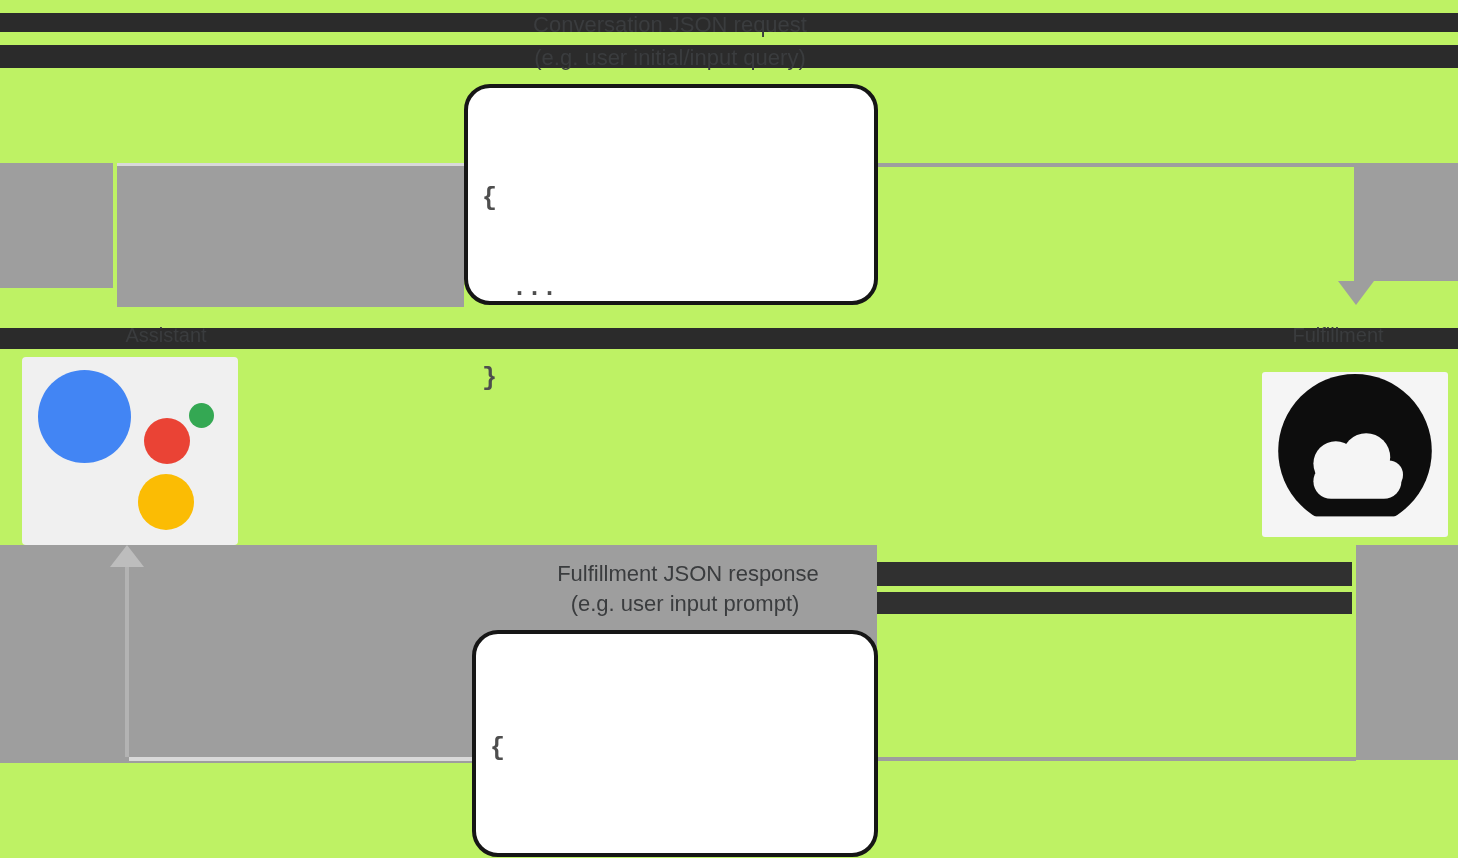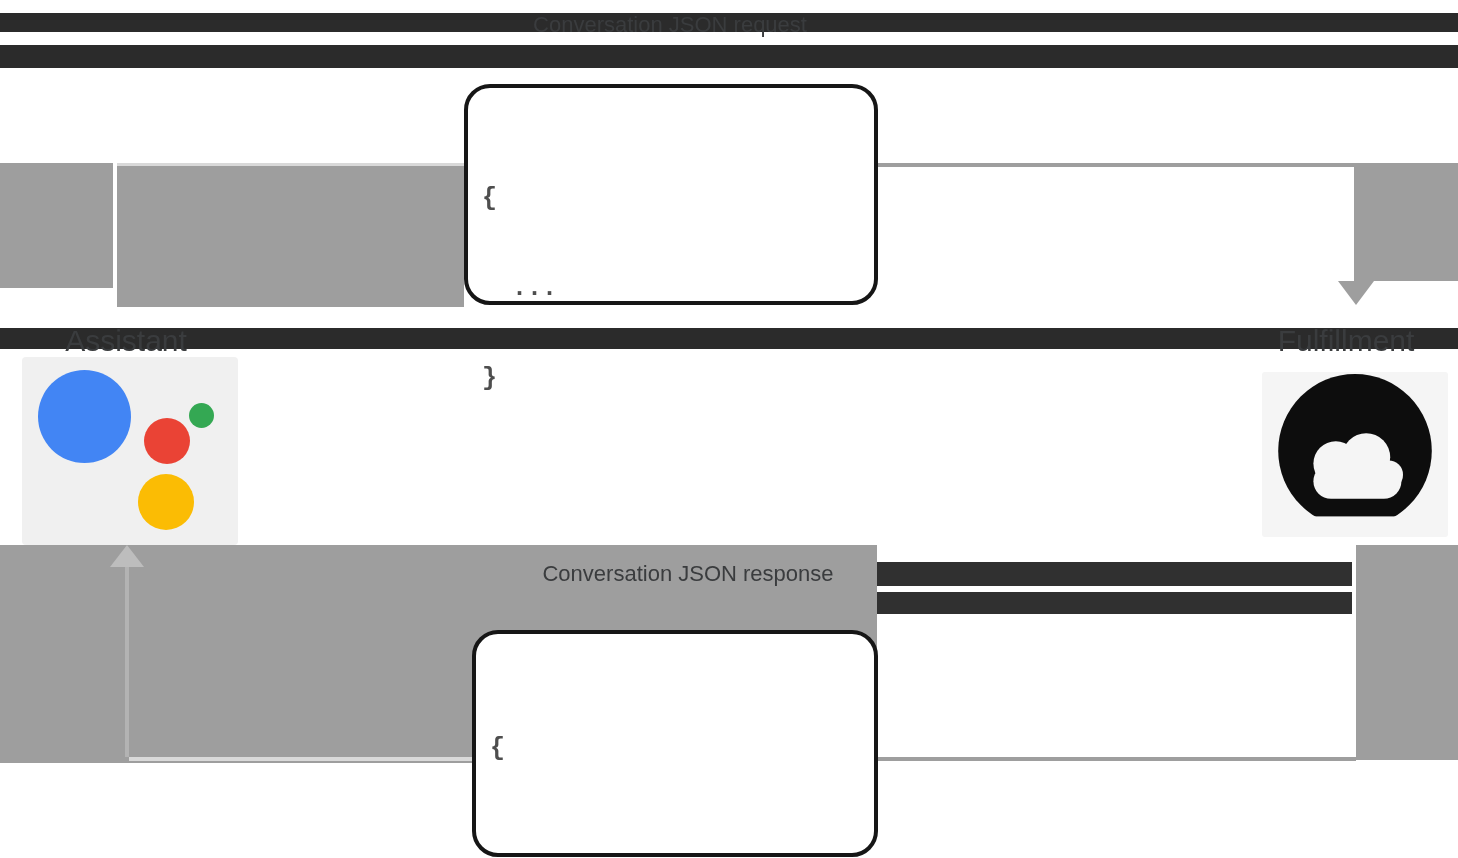"Conversation JSON request" .canvas { background: #ffffff -> #bef264 }
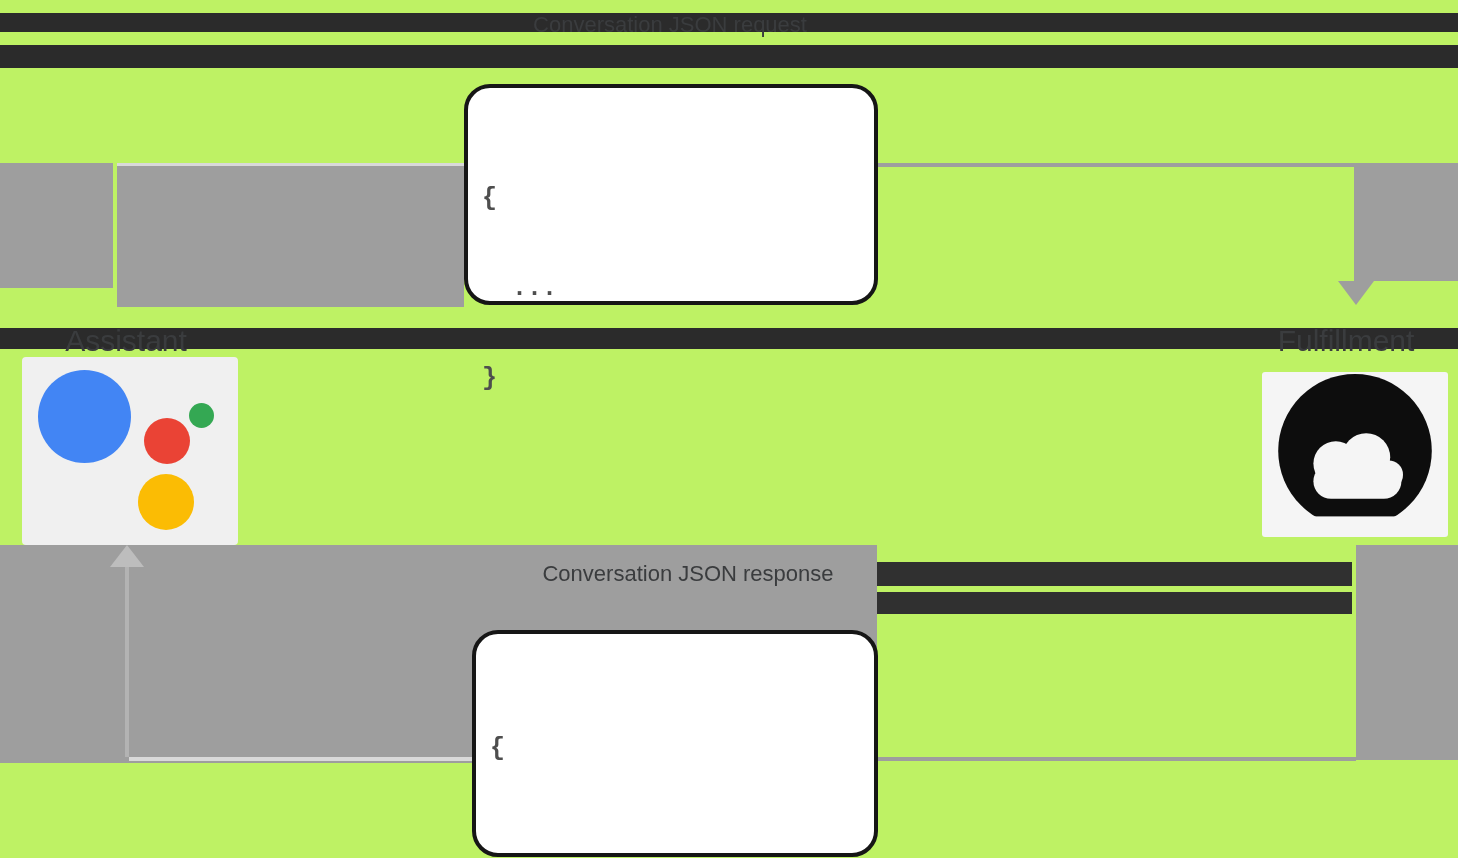"(e.g. user initial/input query)" div.abs { html: none -> <div>(e.g. user initial/input query)</div> }
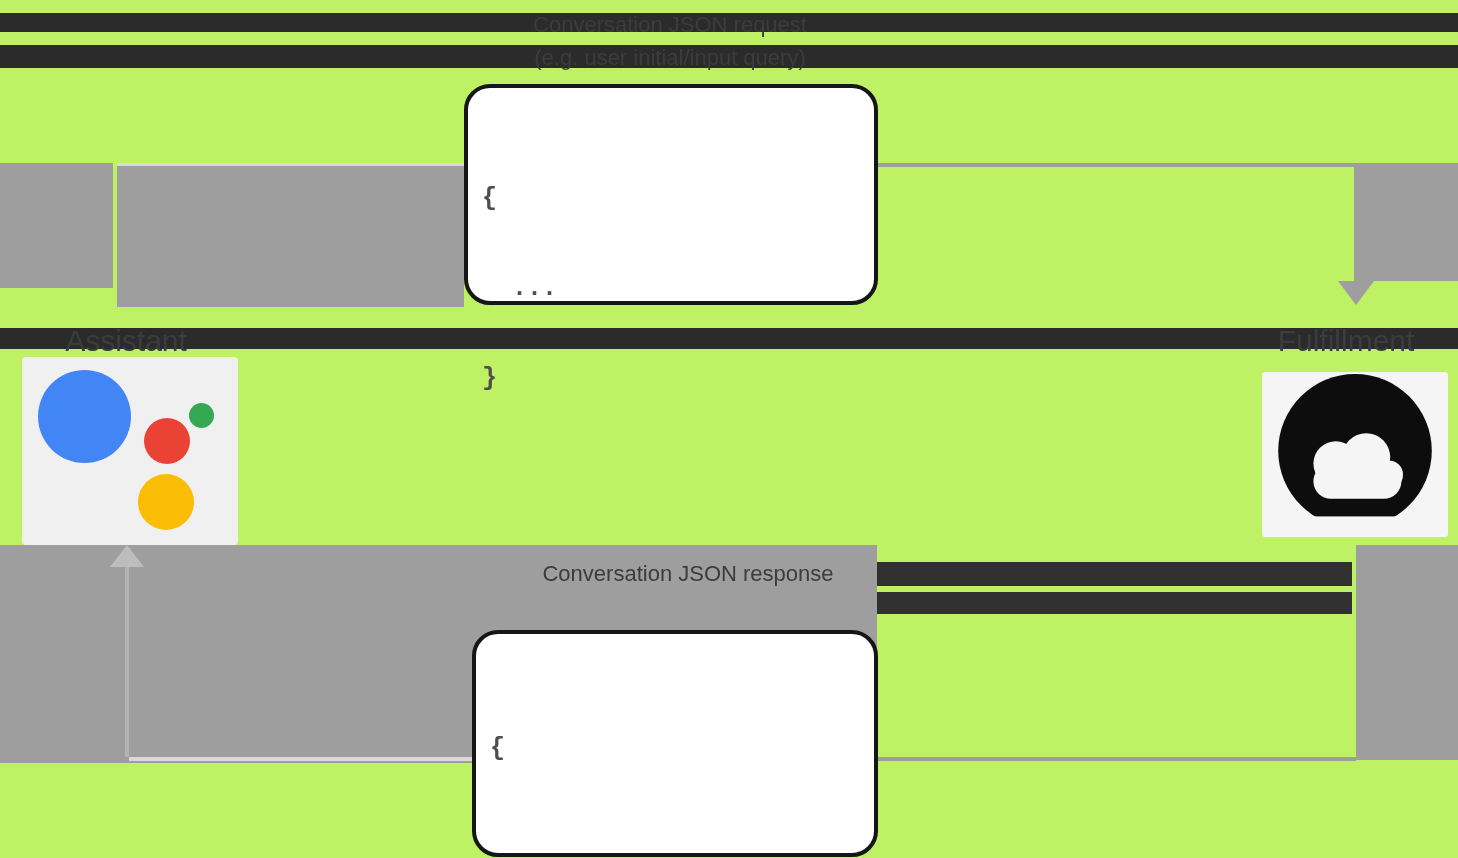"Assistant" .actor-label { font-size: 30px -> 20px; margin-left: none -> 40px }
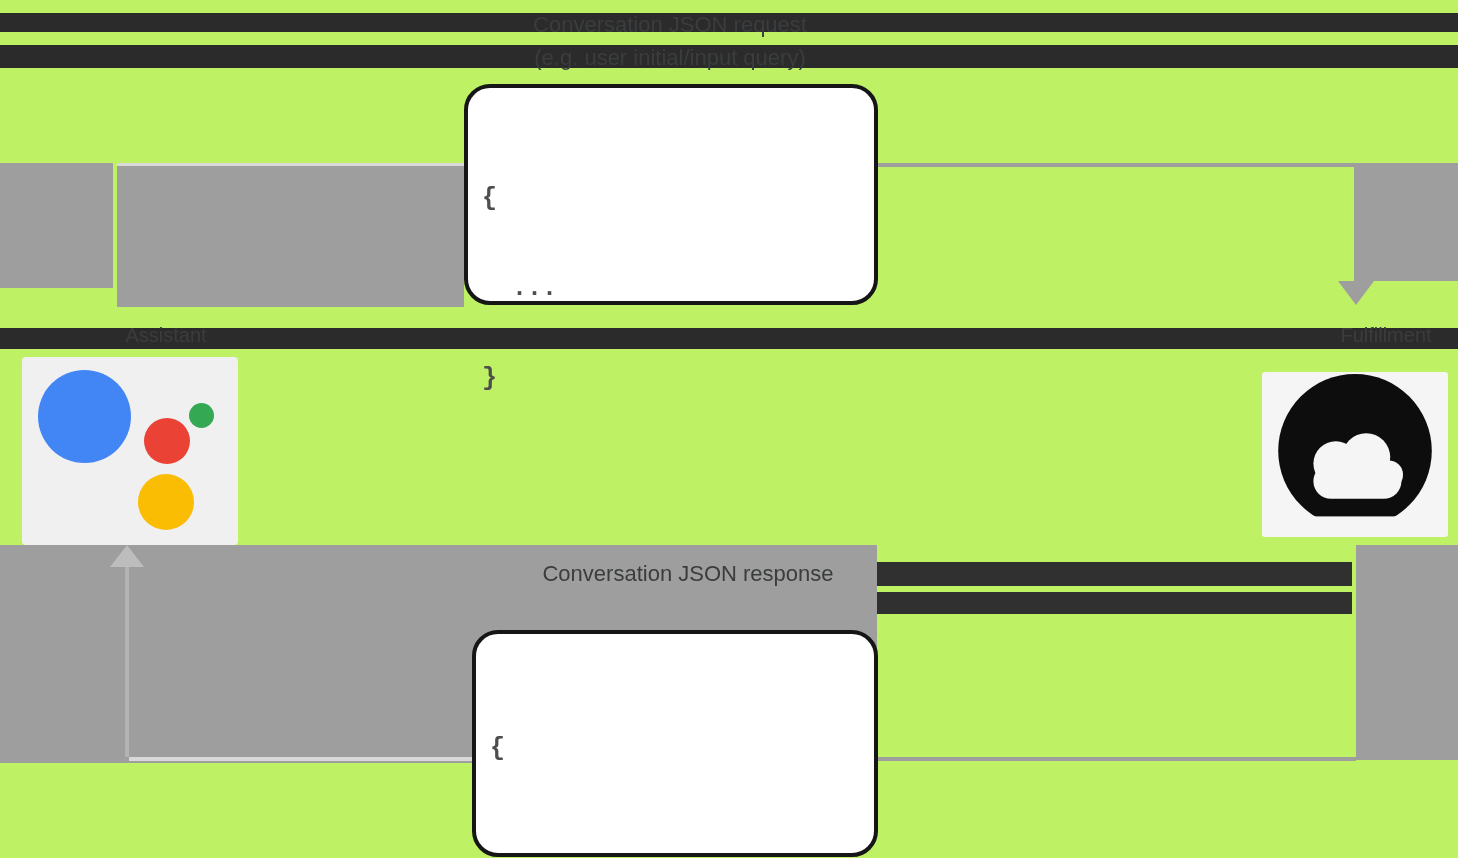"Fulfillment" div.abs { left: 1346px -> 1298px }
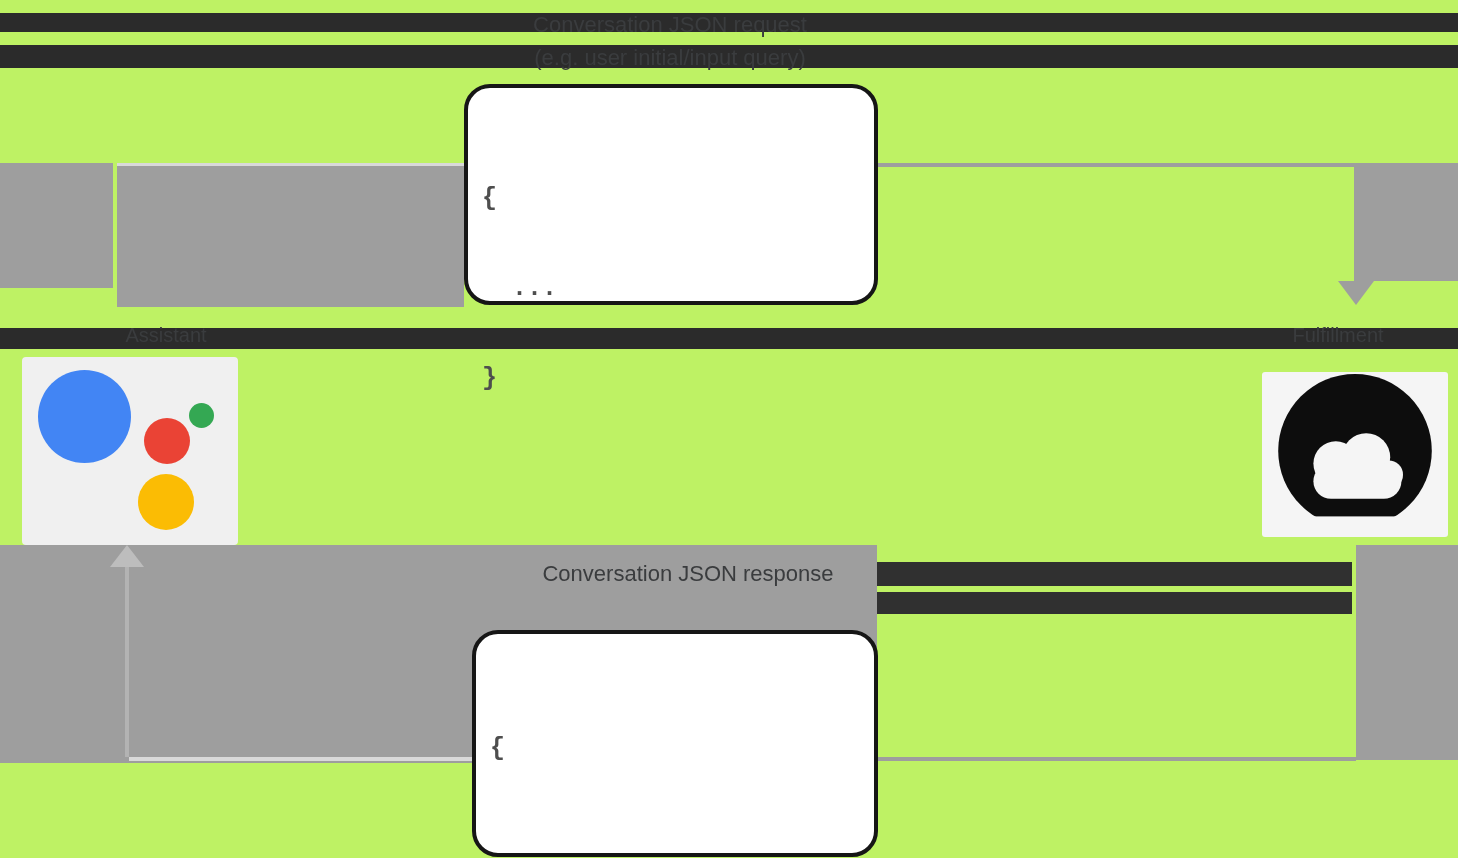"Conversation JSON response" div.abs { text: Conversation -> Fulfillment }
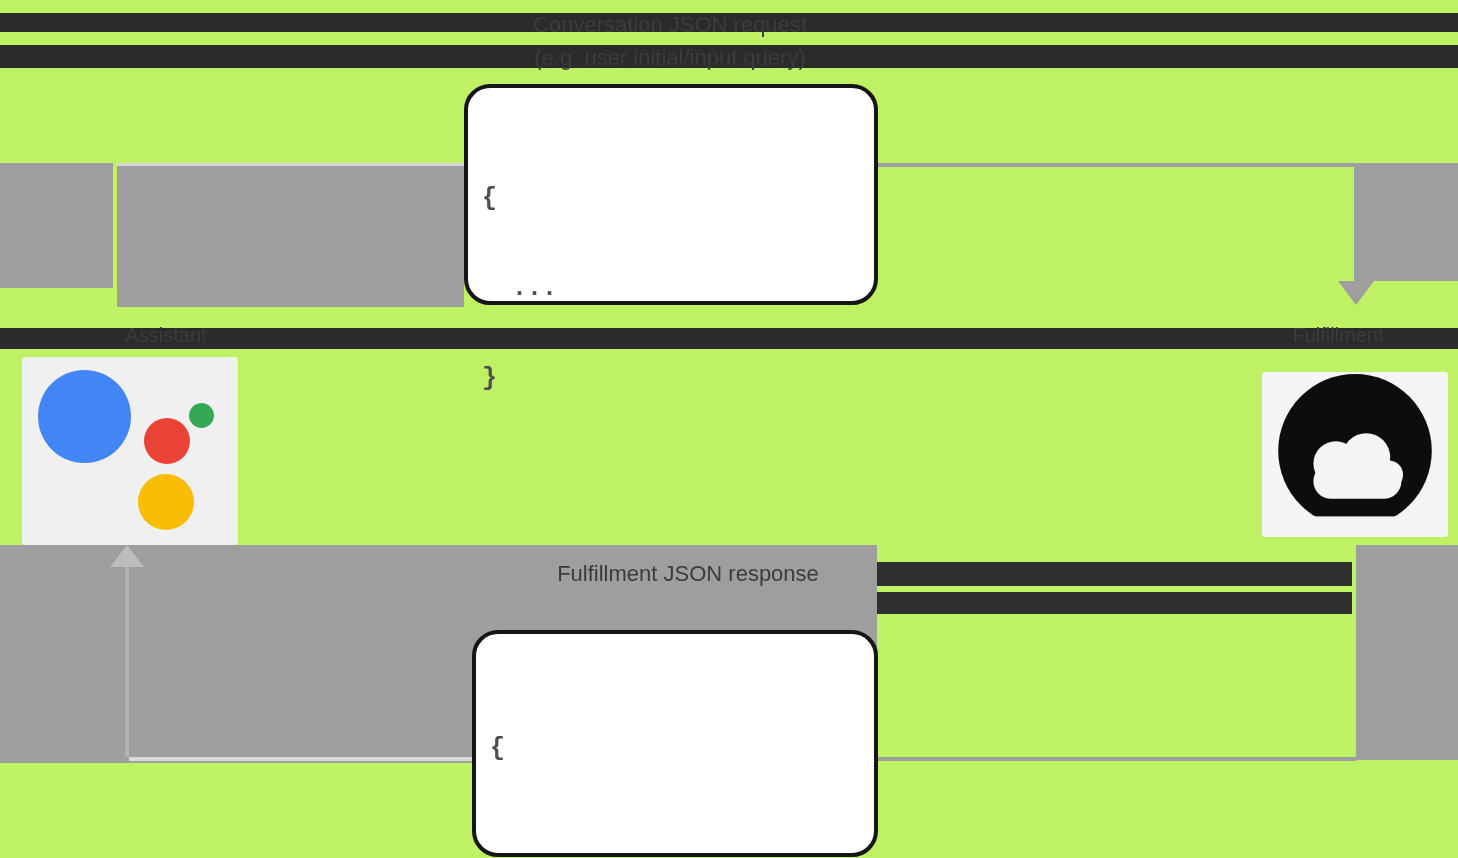"(e.g. user input prompt)" div.abs { html: none -> <div>(e.g. user input prompt)</div> }
